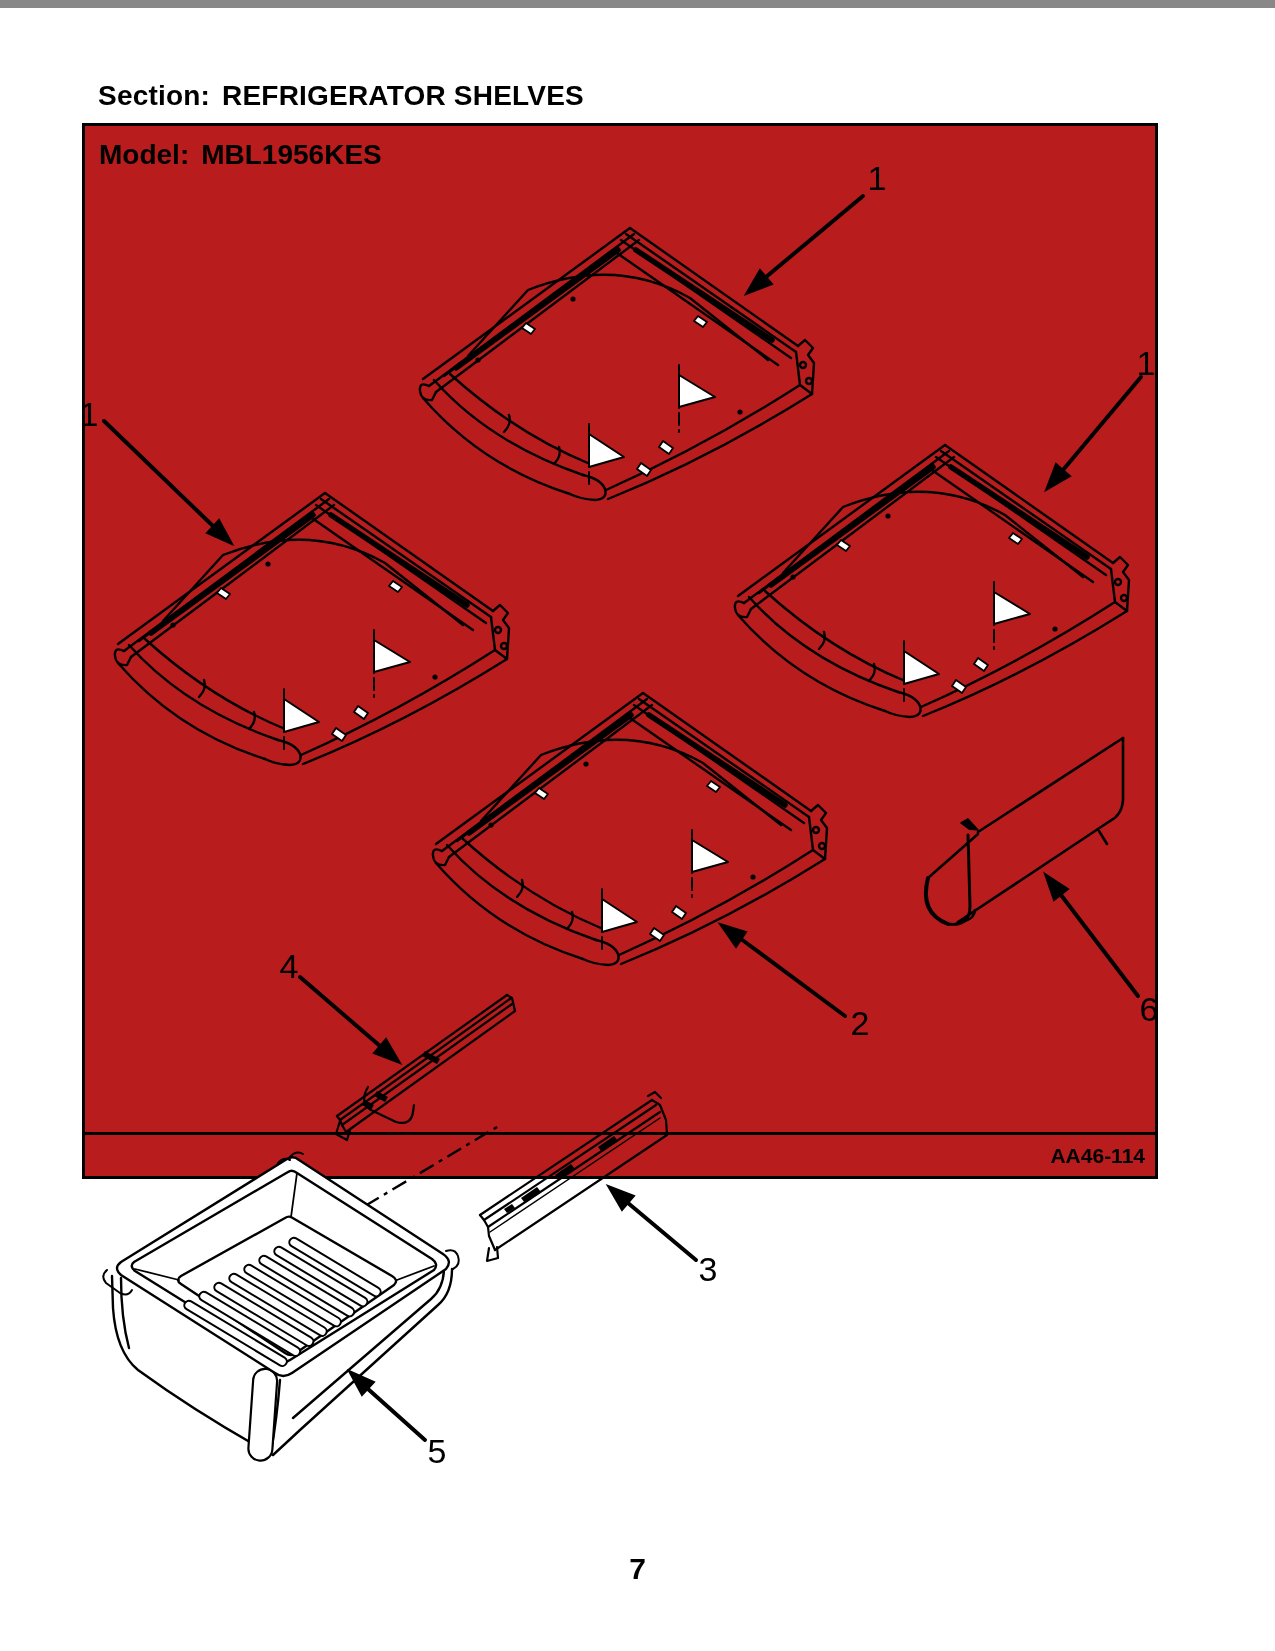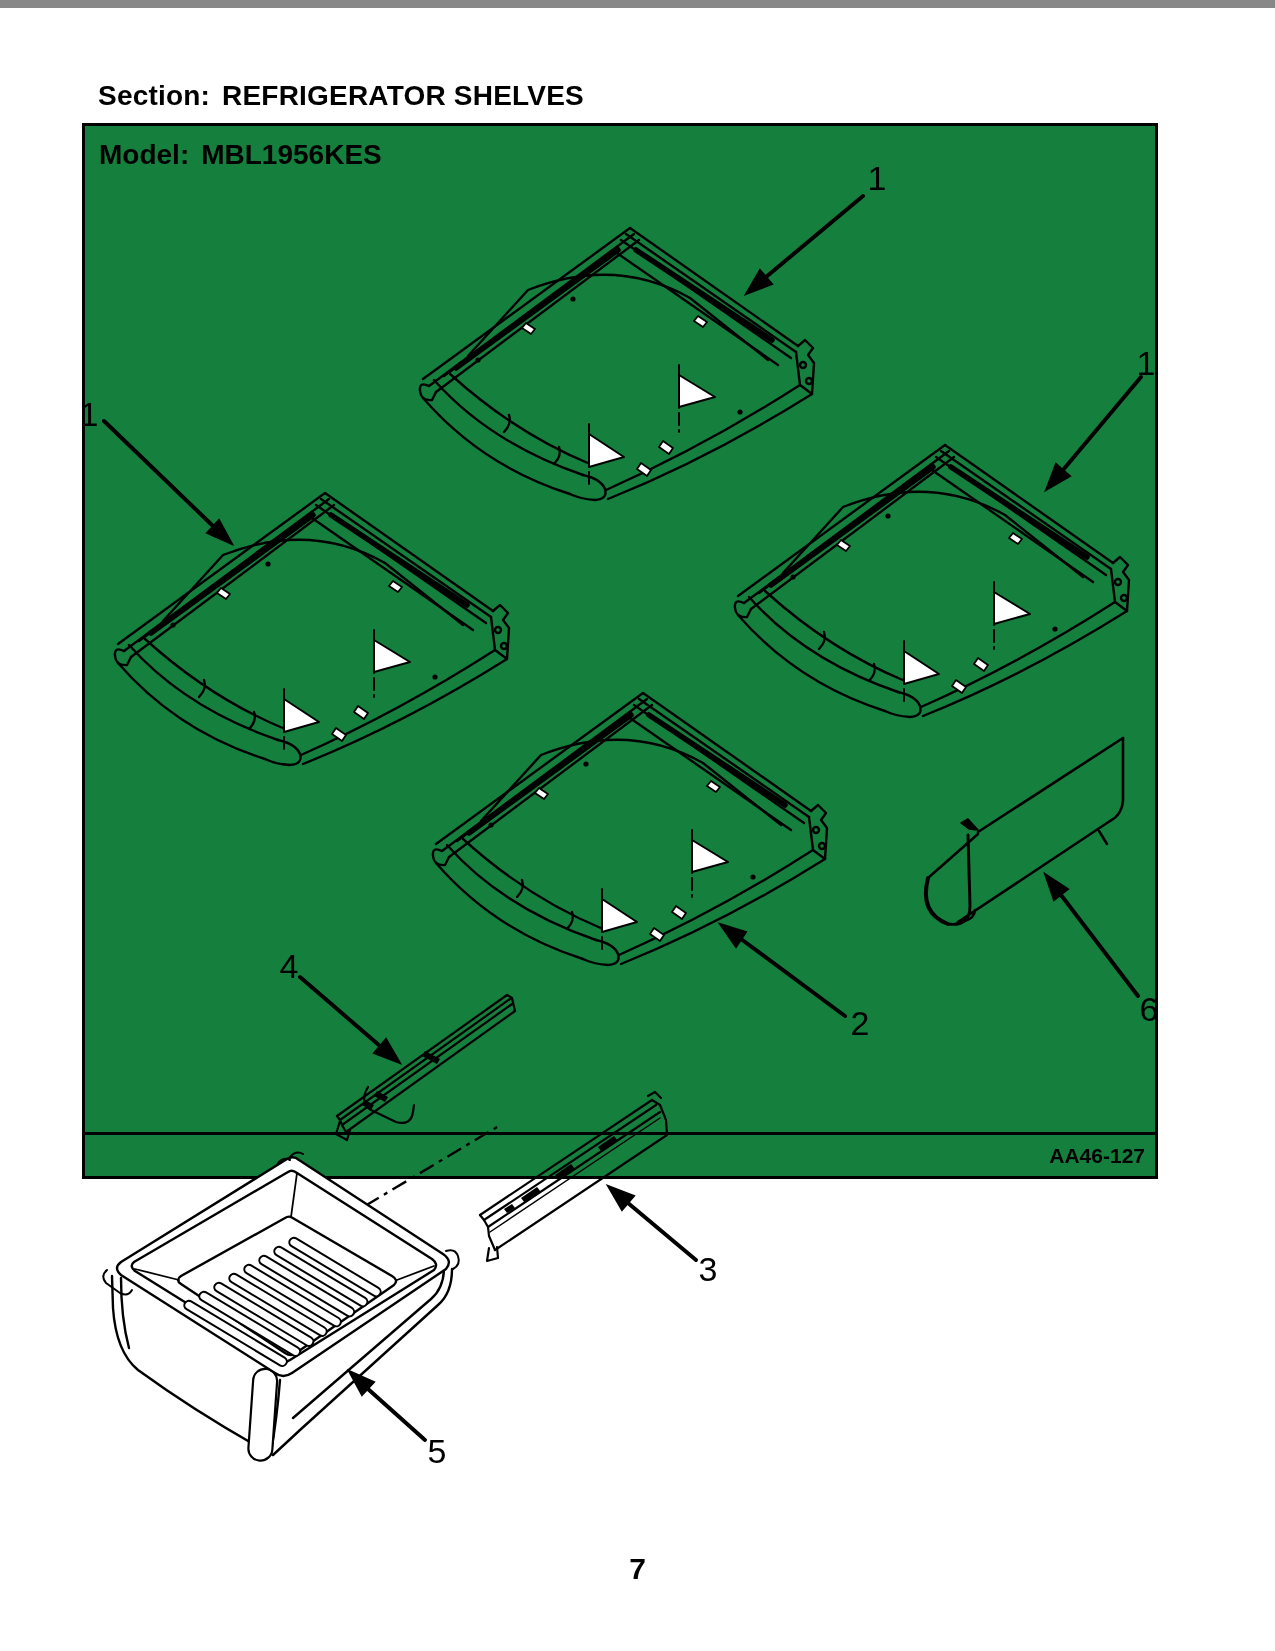"Model: MBL1956KES" .frame { background: #15803d -> #b91c1c }
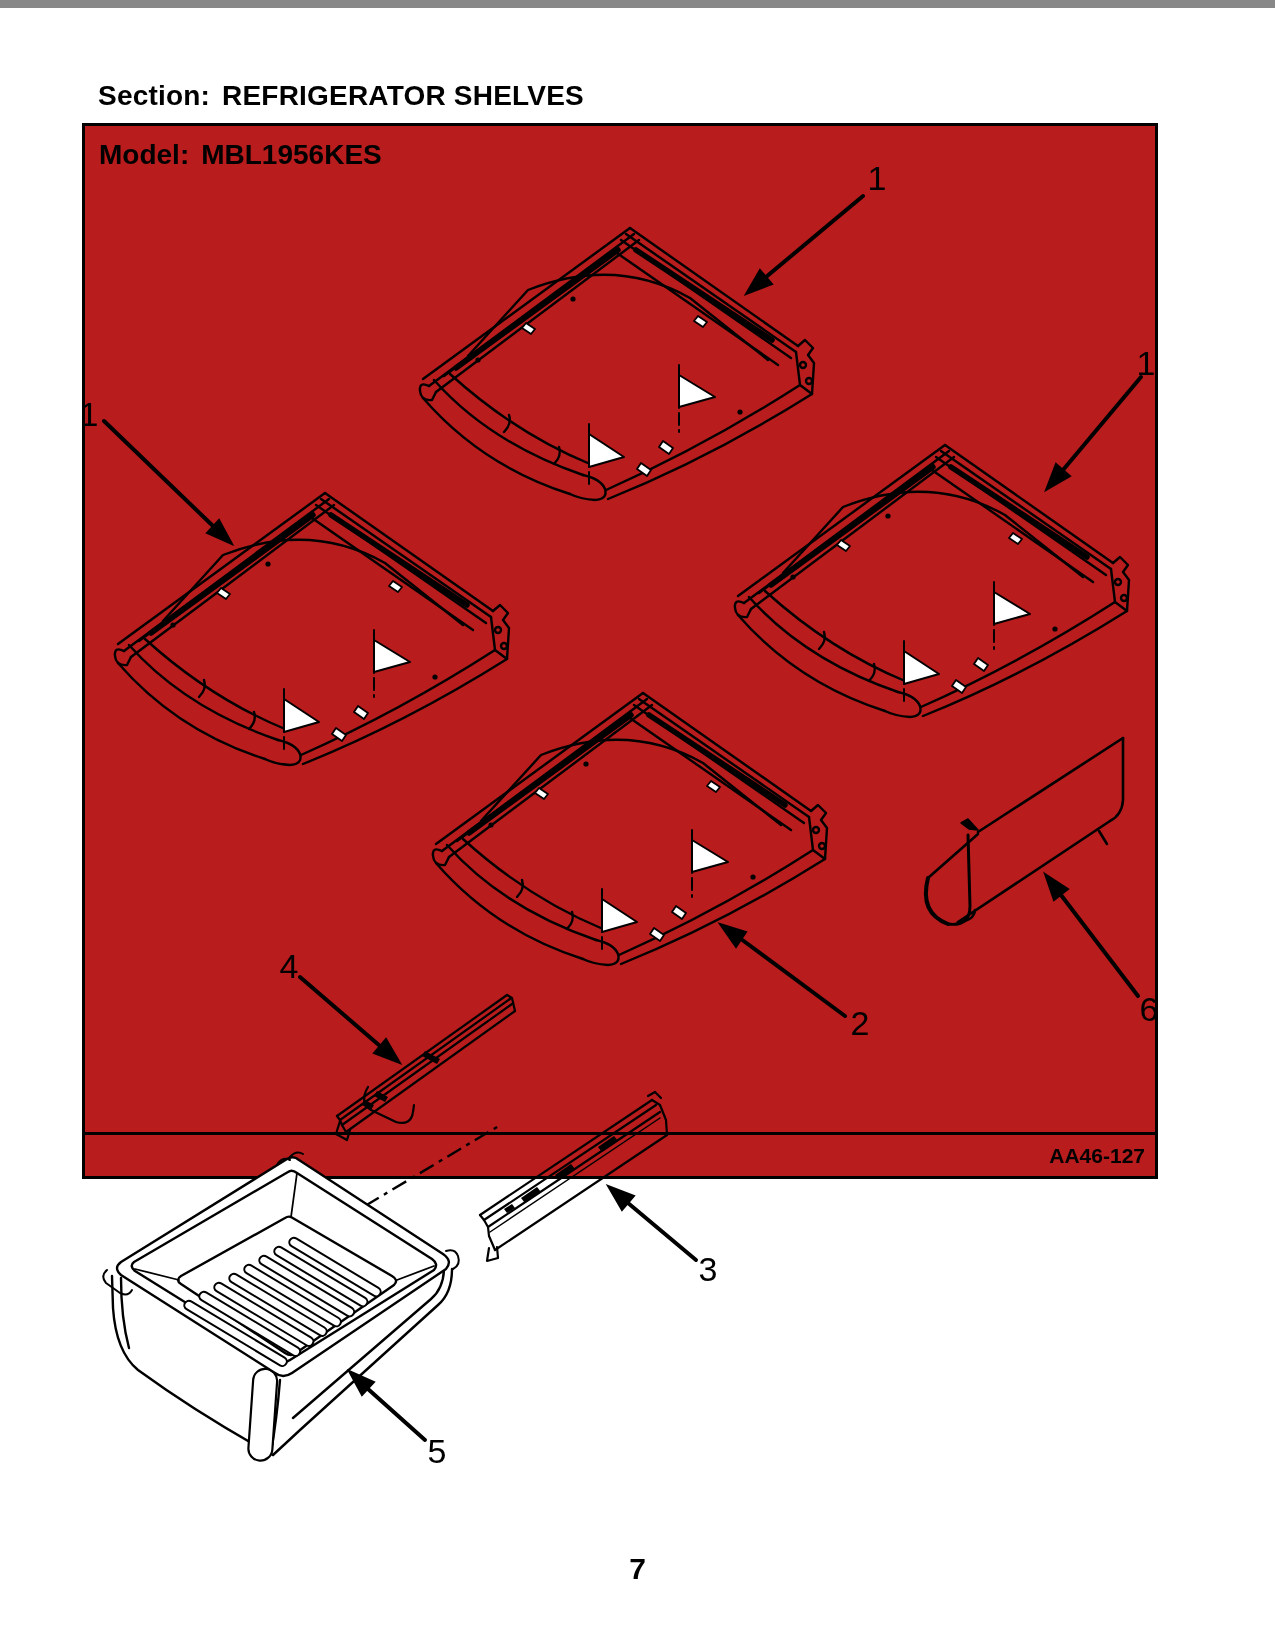"AA46-127" span { text: AA46-127 -> AA46-114 }
